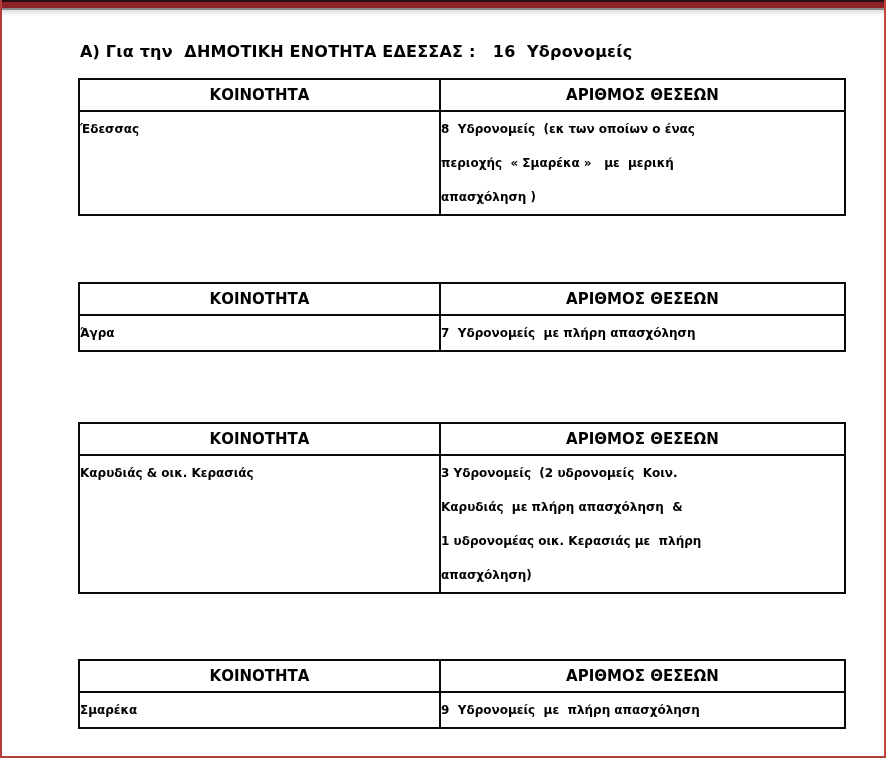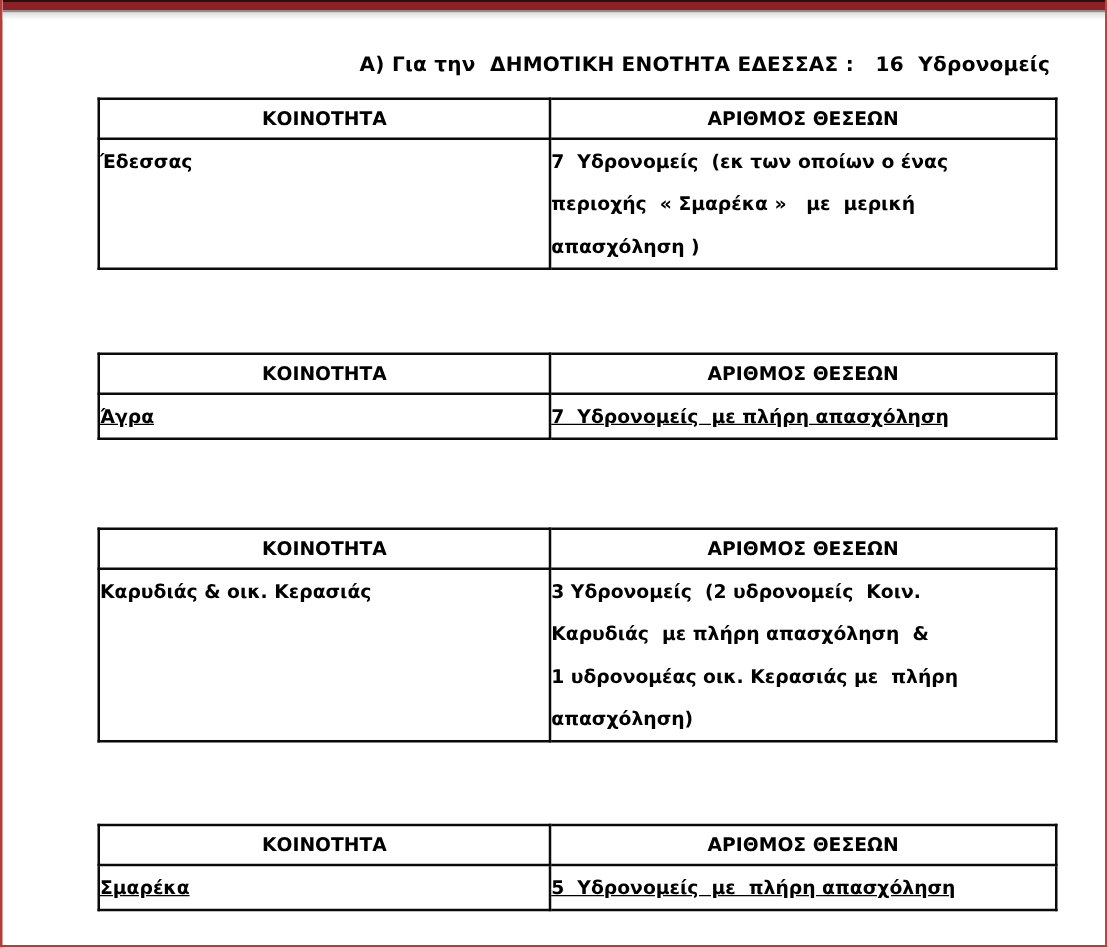"Α) Για την ΔΗΜΟΤΙΚΗ ΕΝΟΤΗΤΑ" .heading { text-align: right -> none }
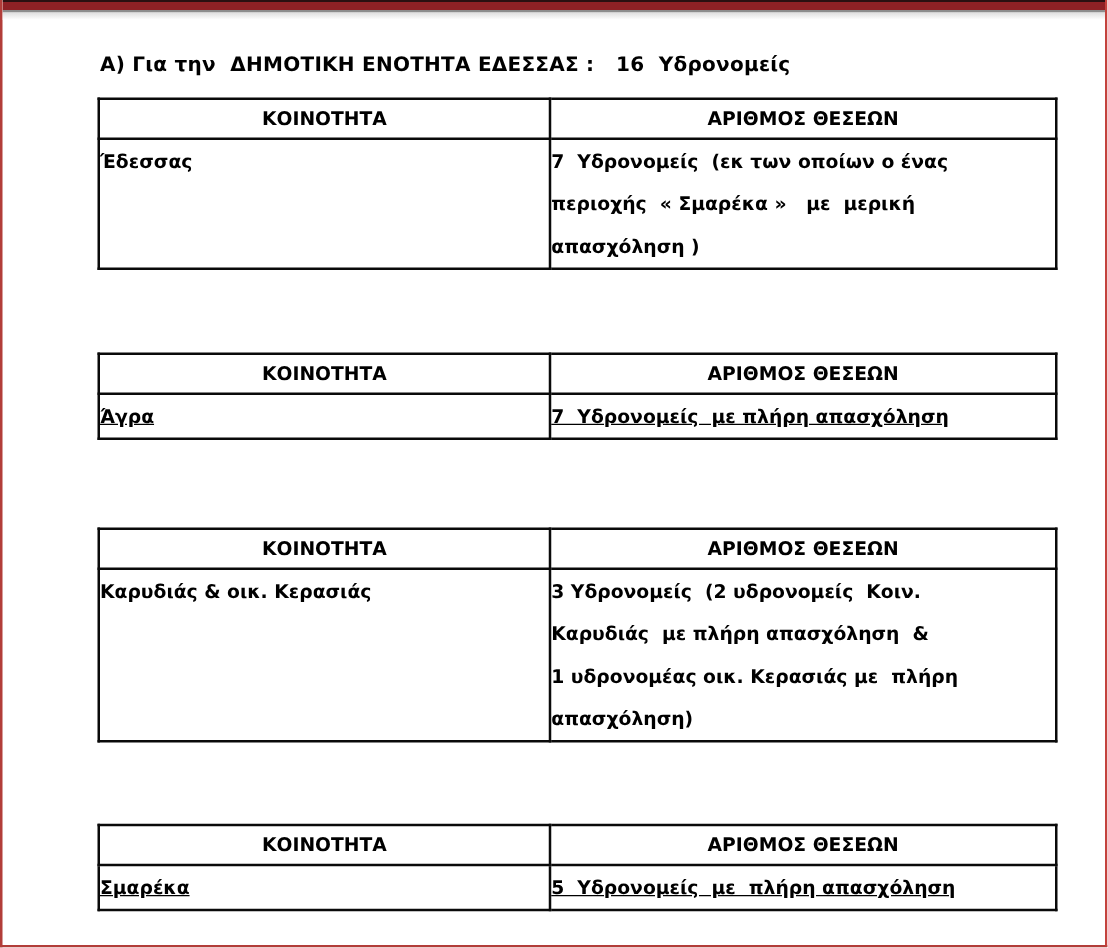"Έδεσσας" table.tbl td { font-size: 15px -> 12px }
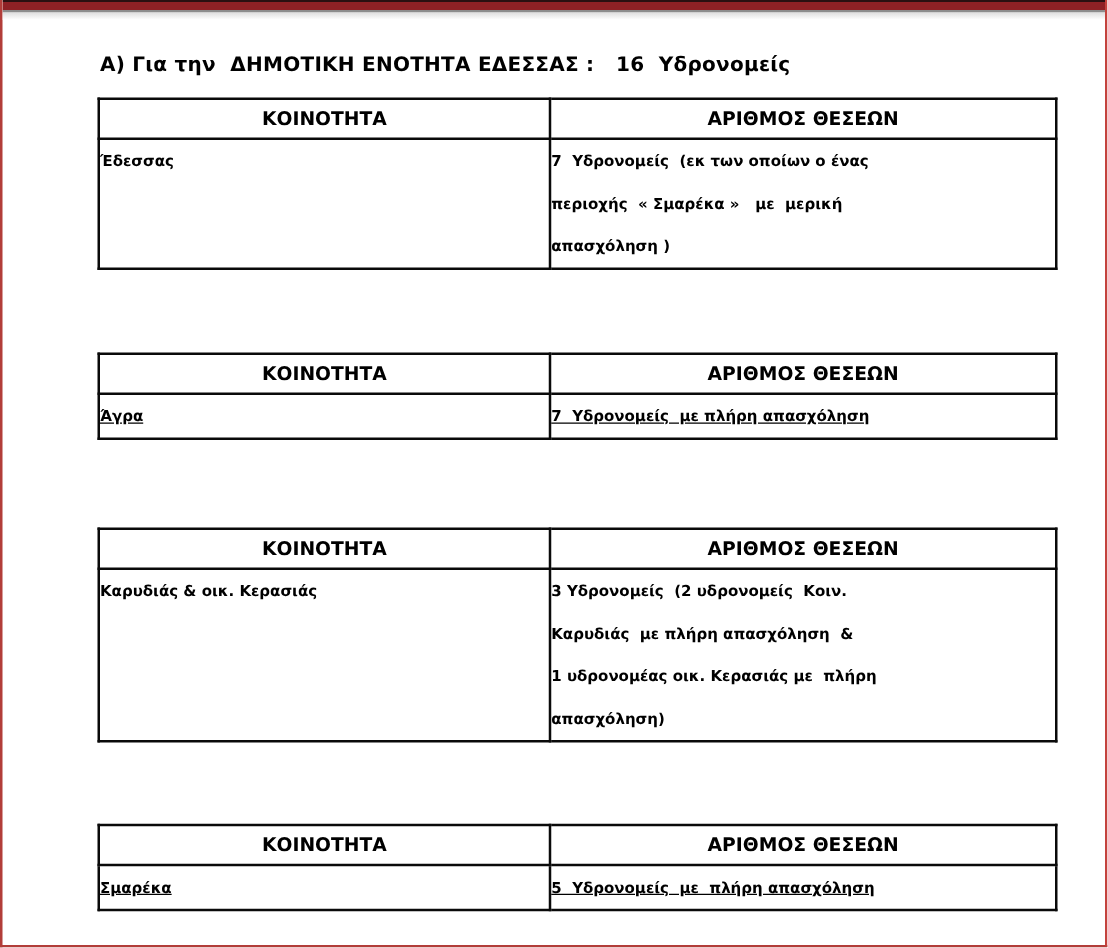"7 Υδρονομείς (εκ των οποίων" td { text: 7 -> 8 }
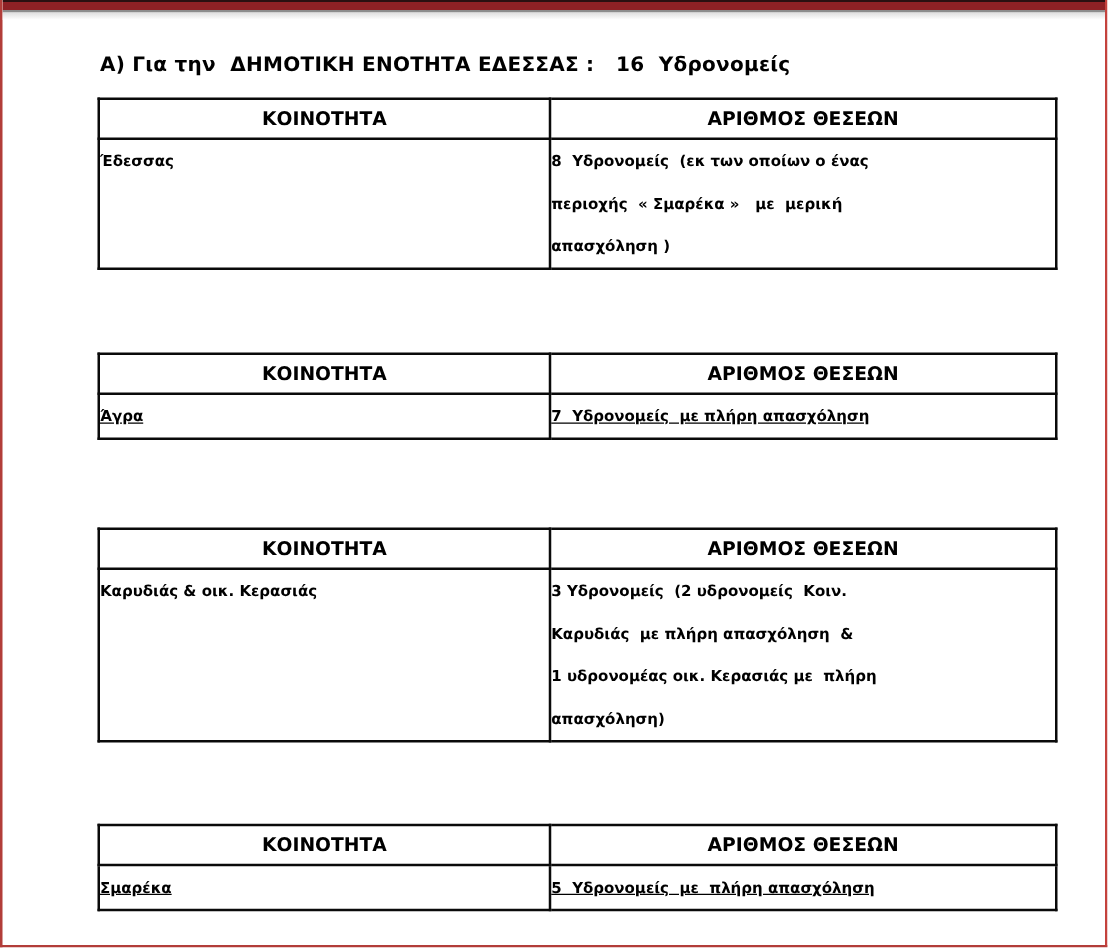"Άγρα" td.single { text-decoration: underline -> none }
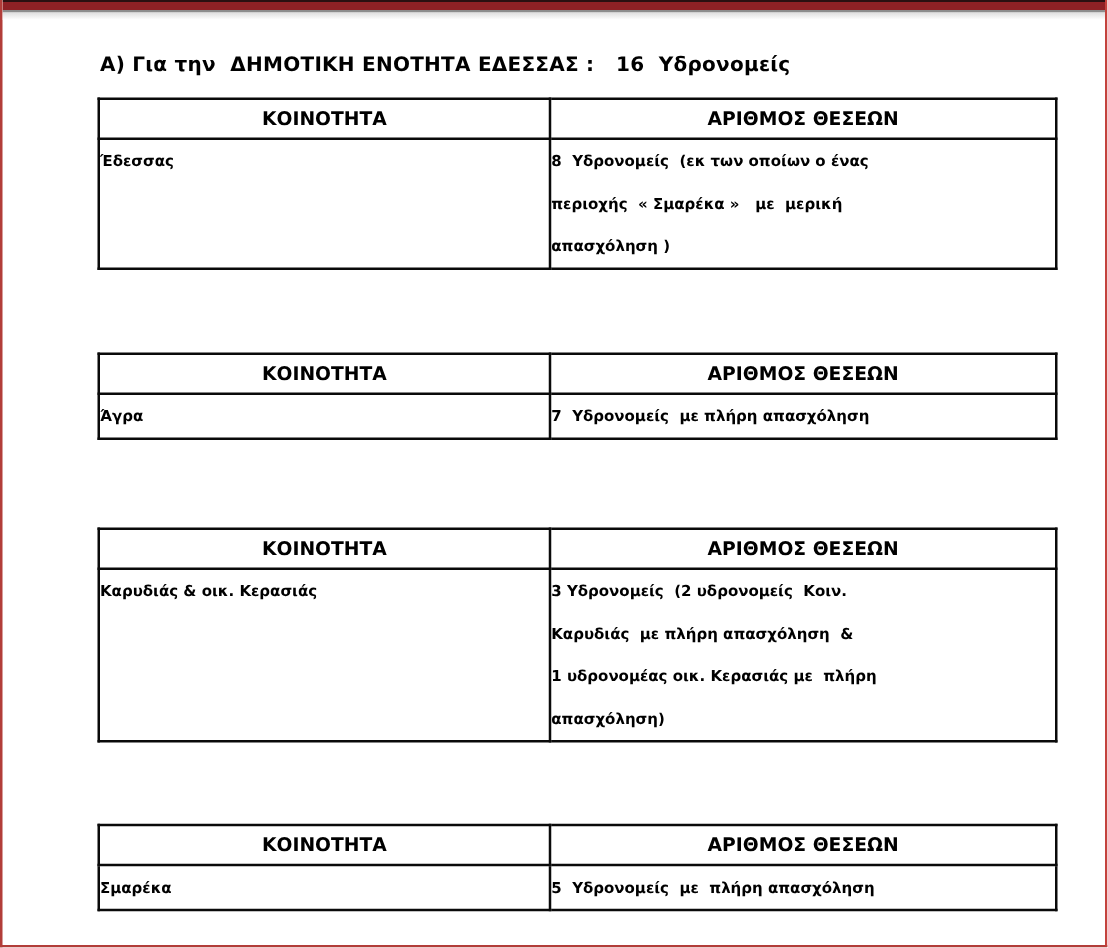"5 Υδρονομείς με πλήρη απασχόληση" td.single { text: 5 -> 9 }
